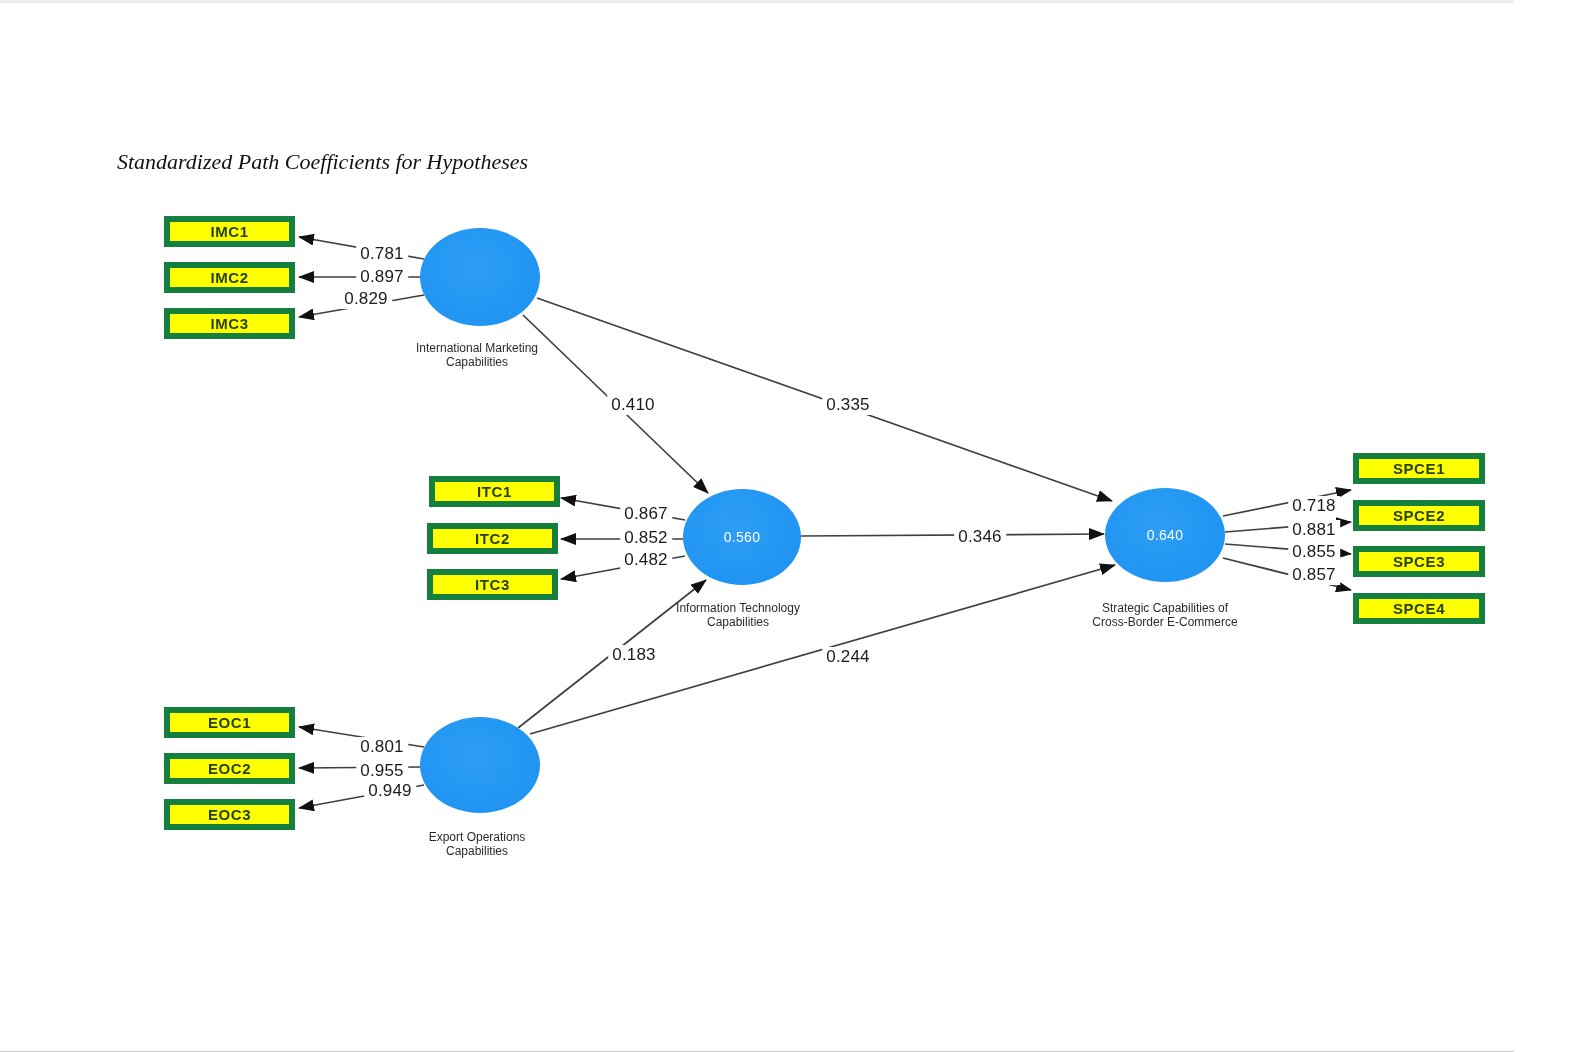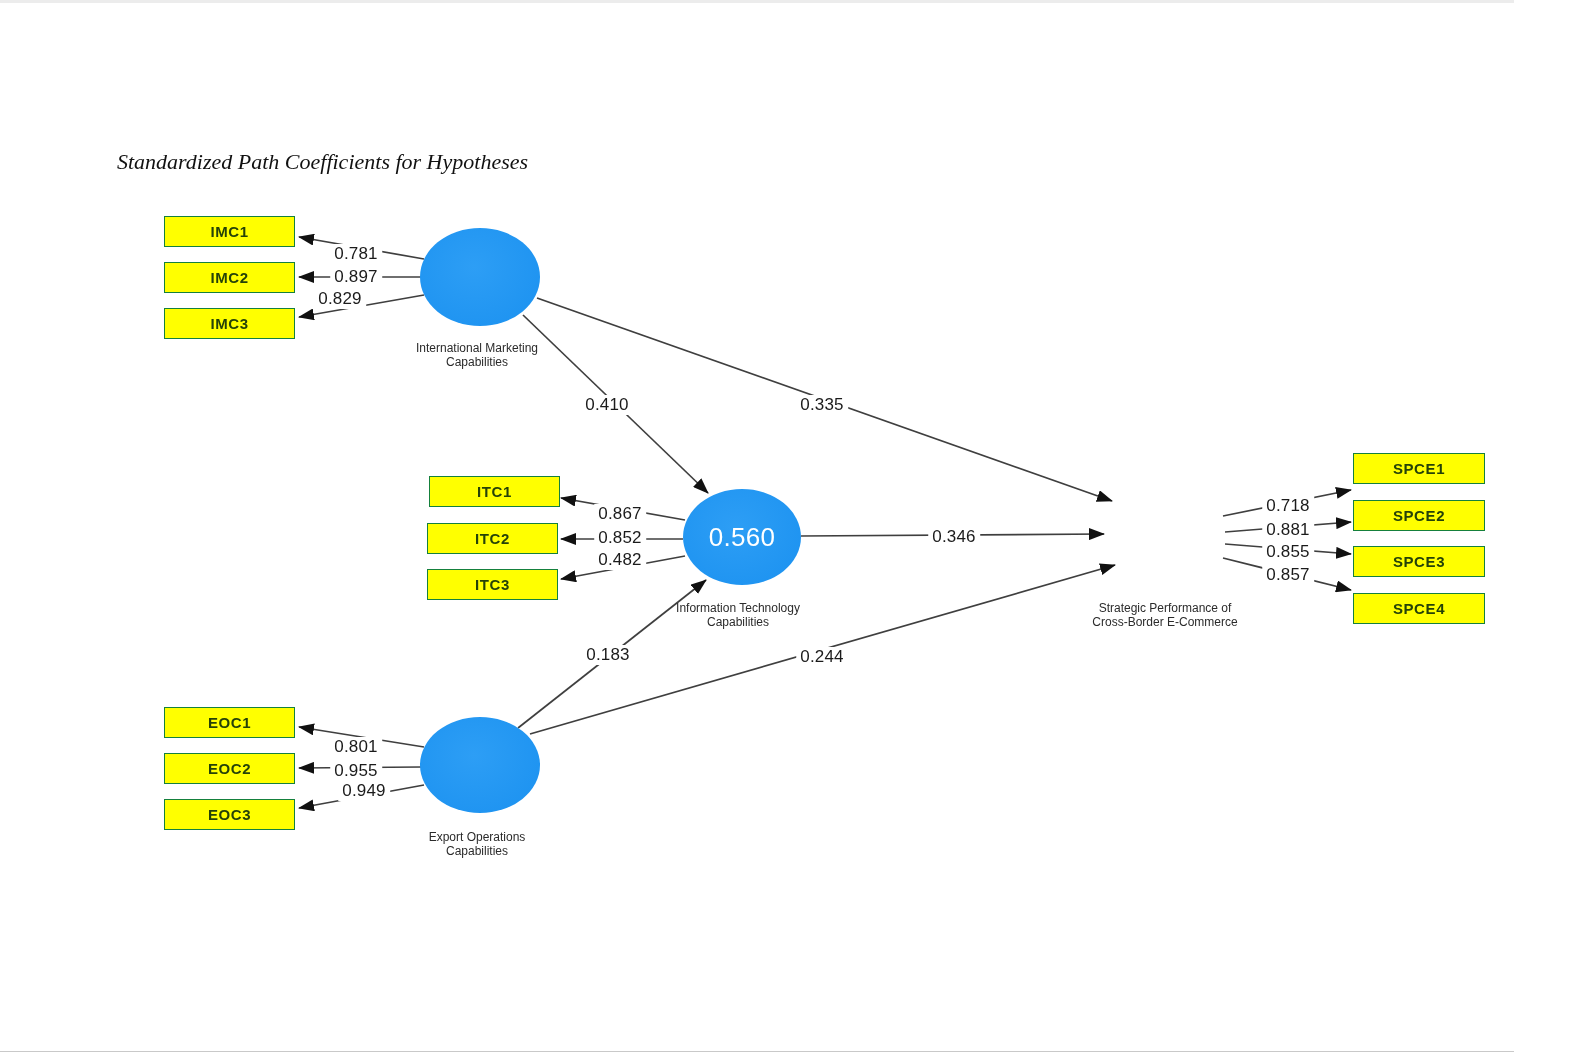"IMC1" .ind { border: 1px solid #15803d -> 6px solid #15803d }
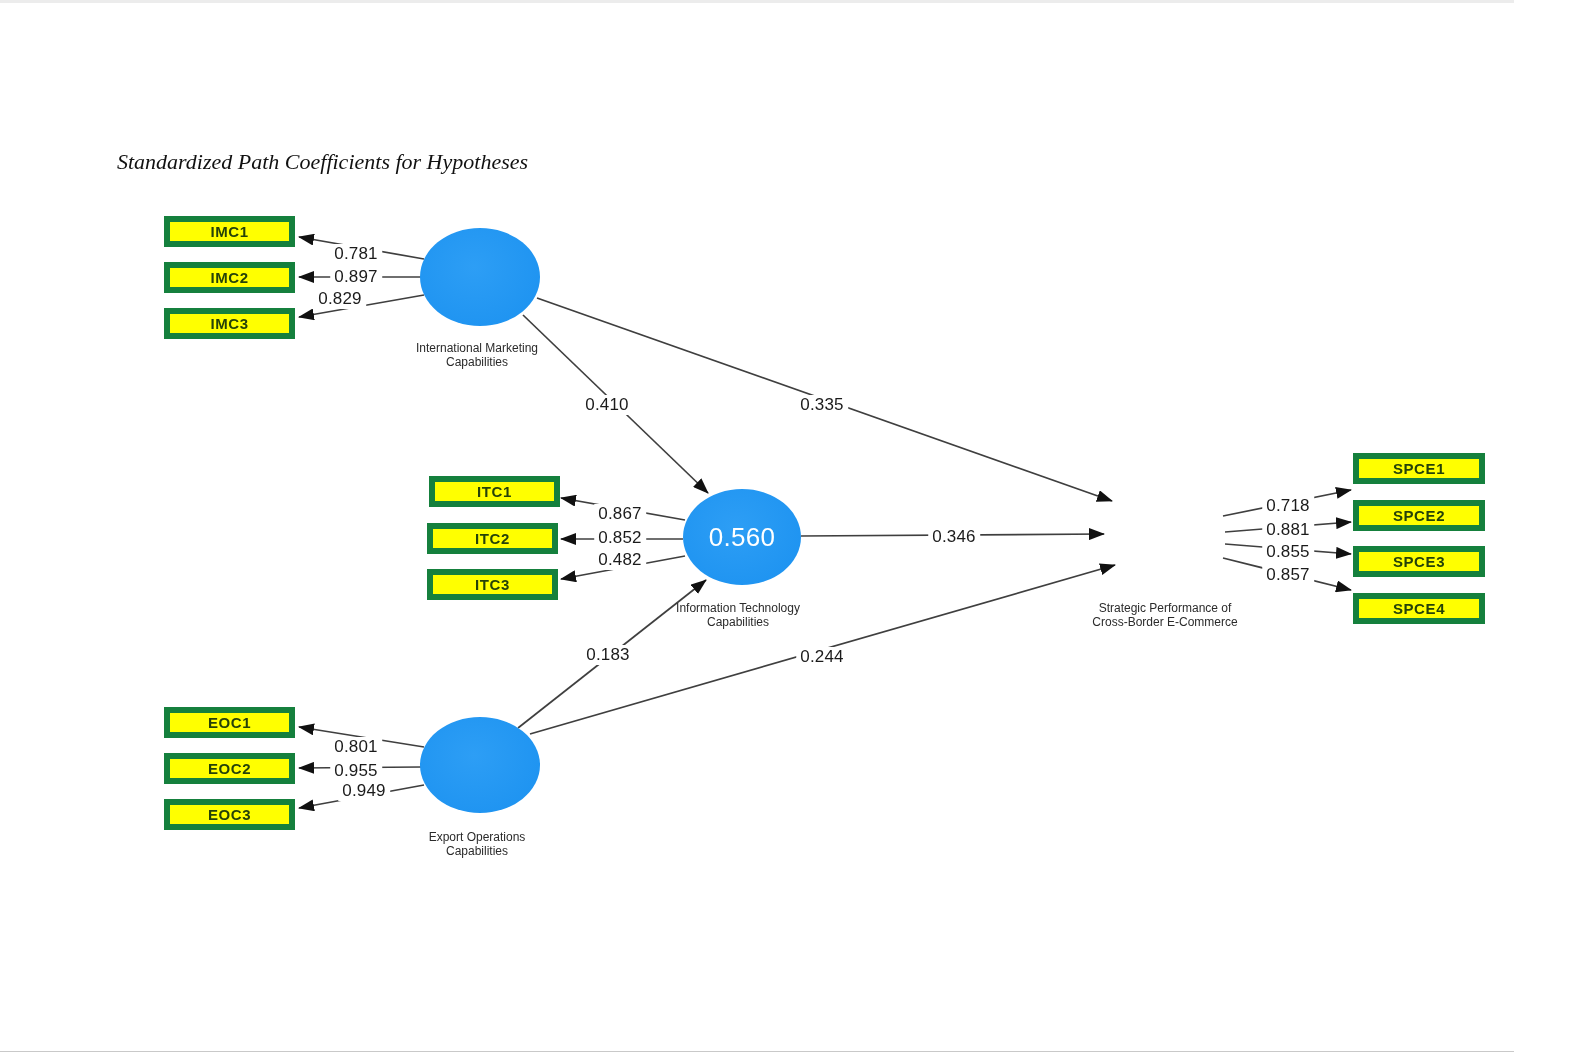"0.781" .val { margin-left: none -> 26px }
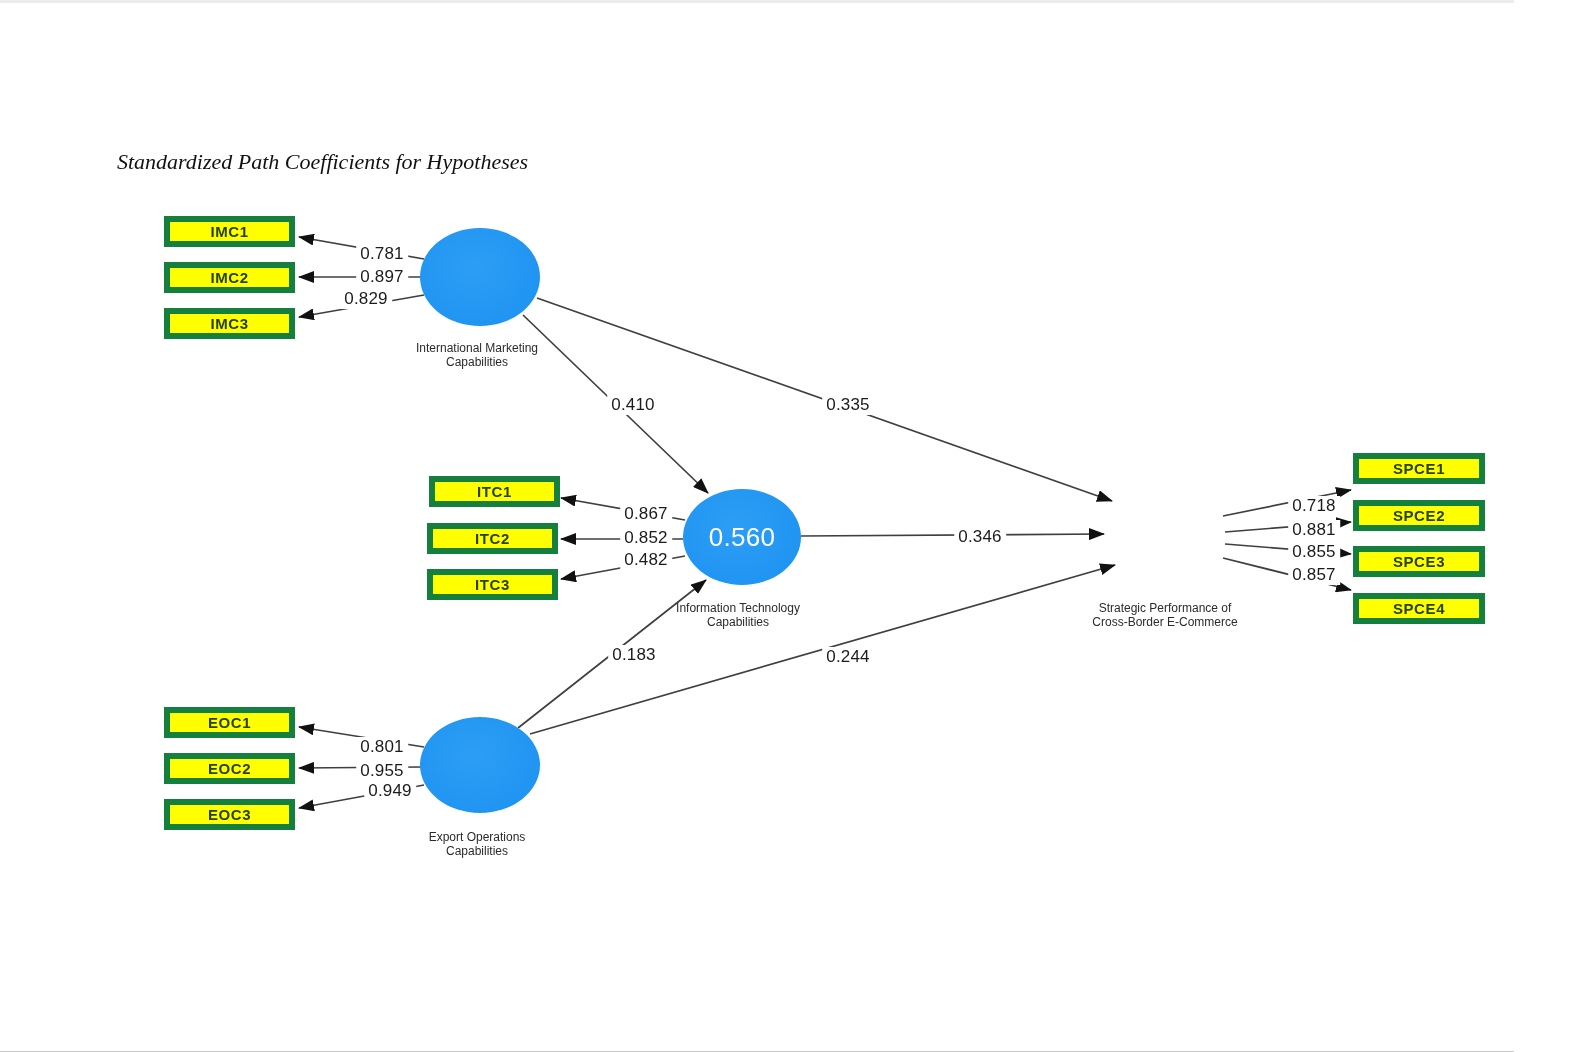"0.560" .r2 { font-size: 26px -> 14px }
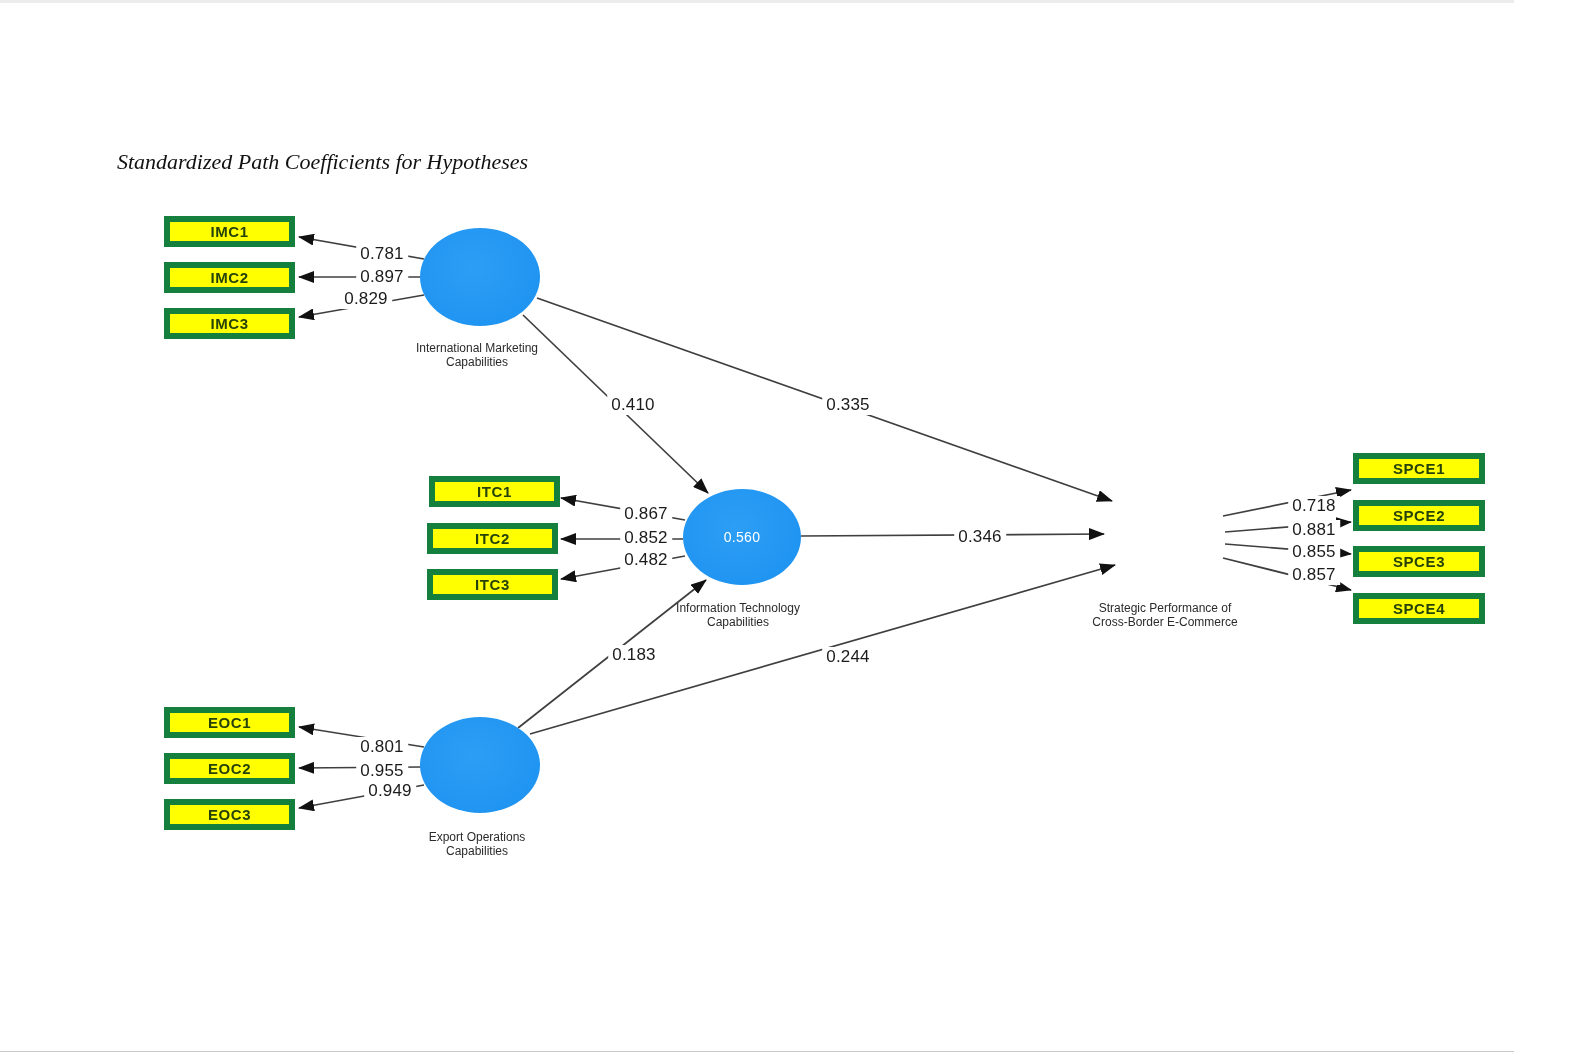"0.640" div.ellipse { html: none -> <div> <span>0.640</span> </div> }
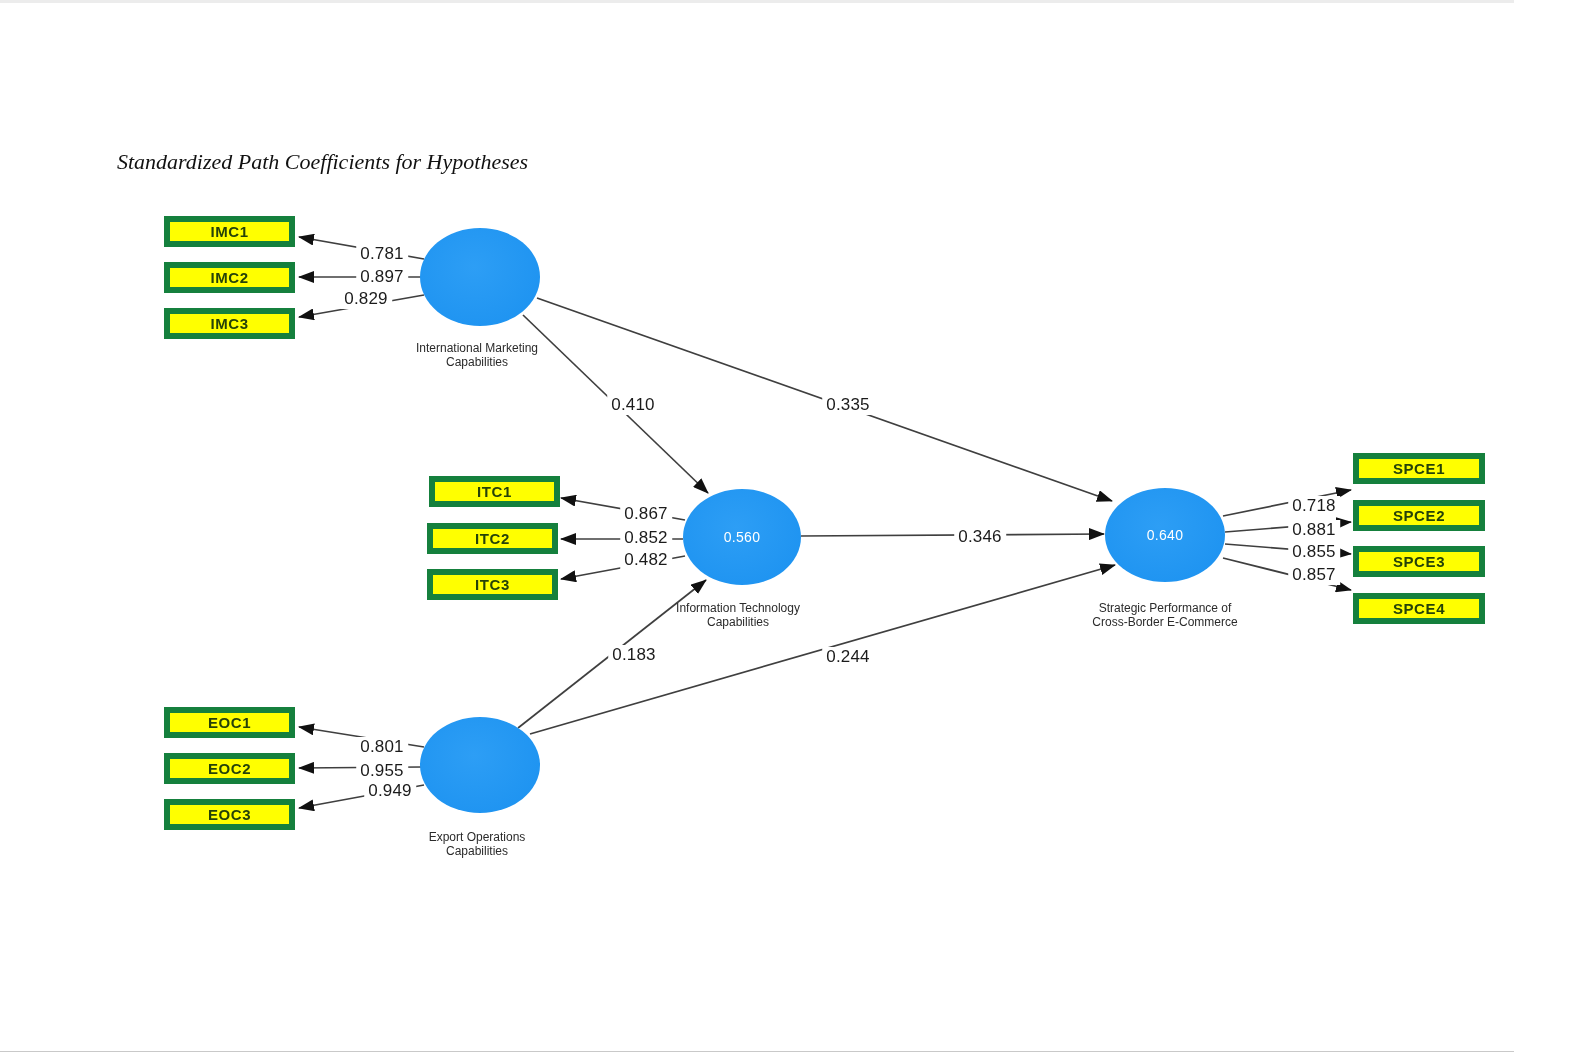"Strategic Performance of" div { text: Performance -> Capabilities }
